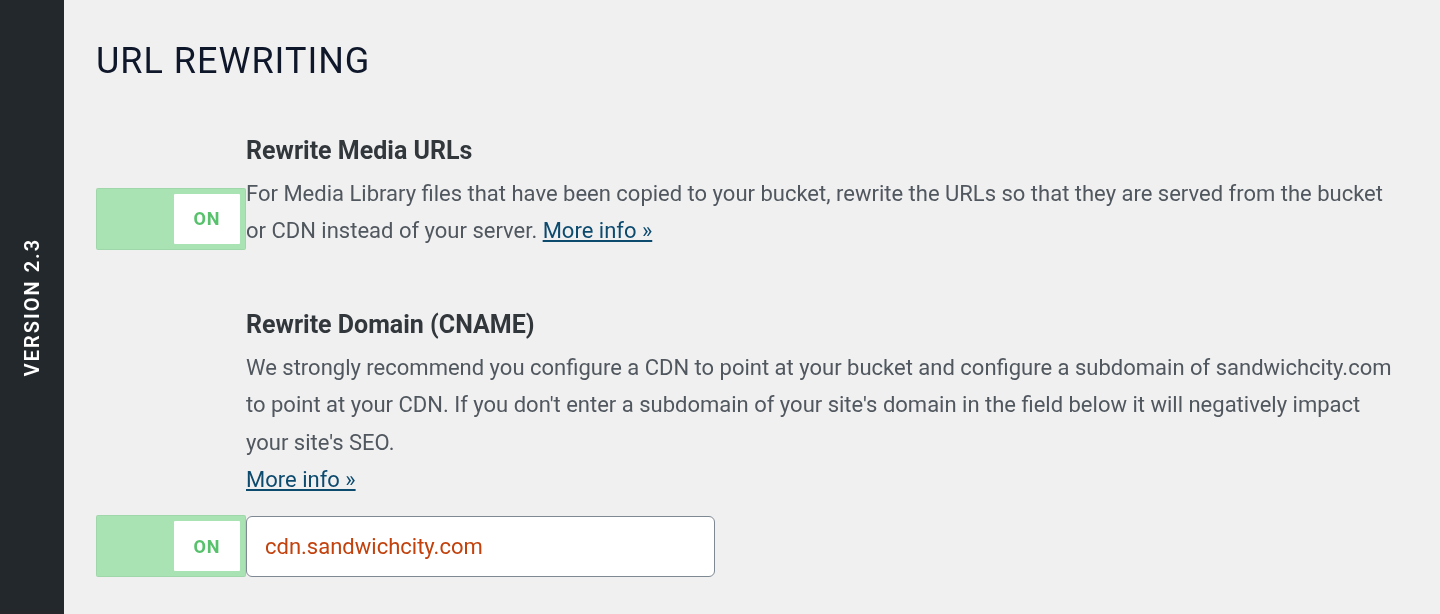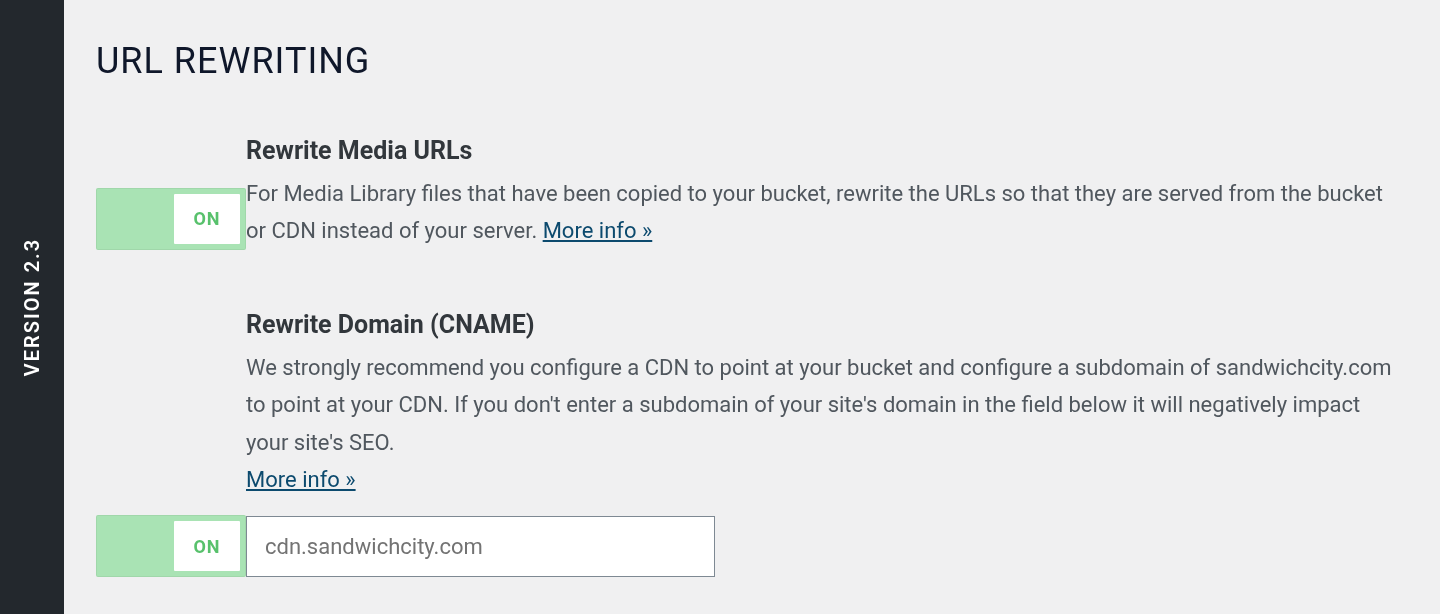"cdn.sandwichcity.com" .domain-input { border-radius: 0 -> 6px; color: #737373 -> #c2410c }
